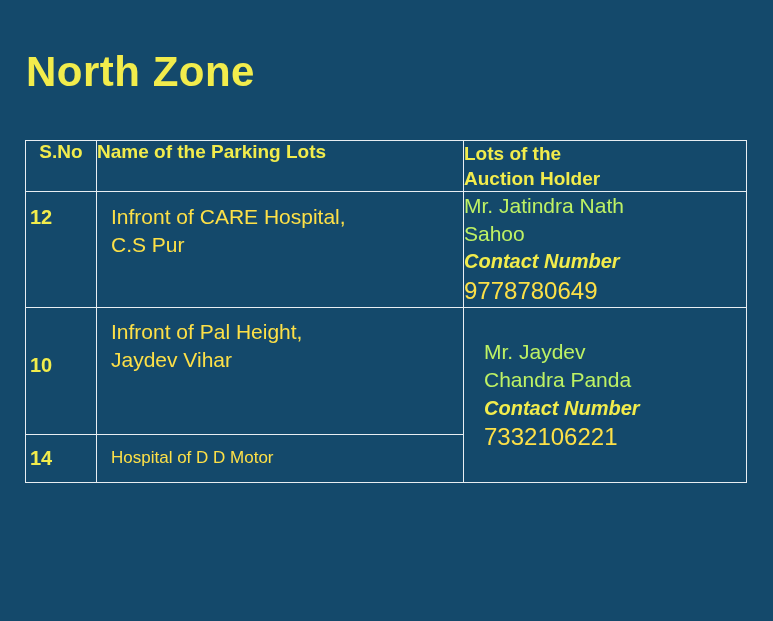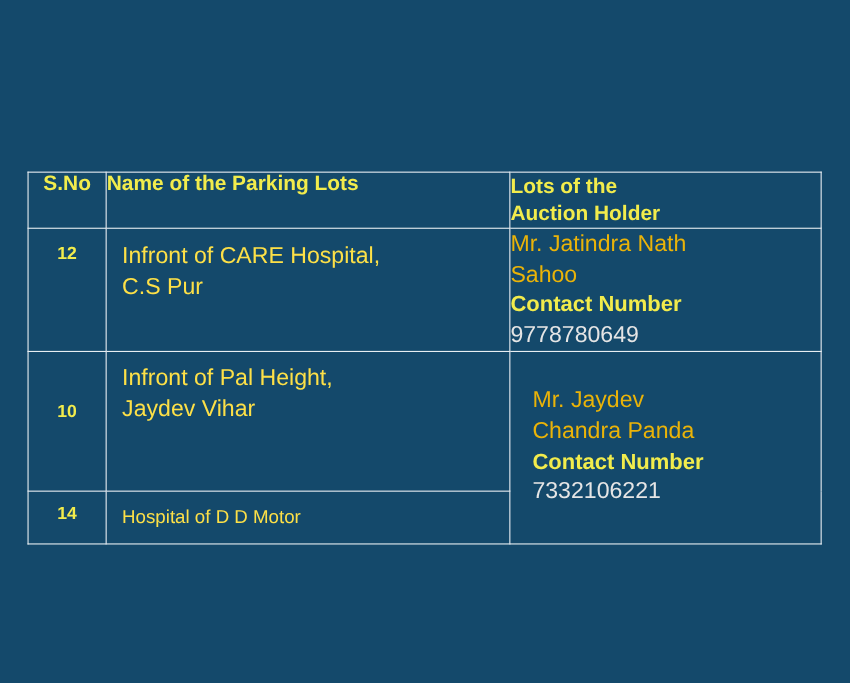"North Zone" div.slide-title { html: none -> <div>North Zone</div> }
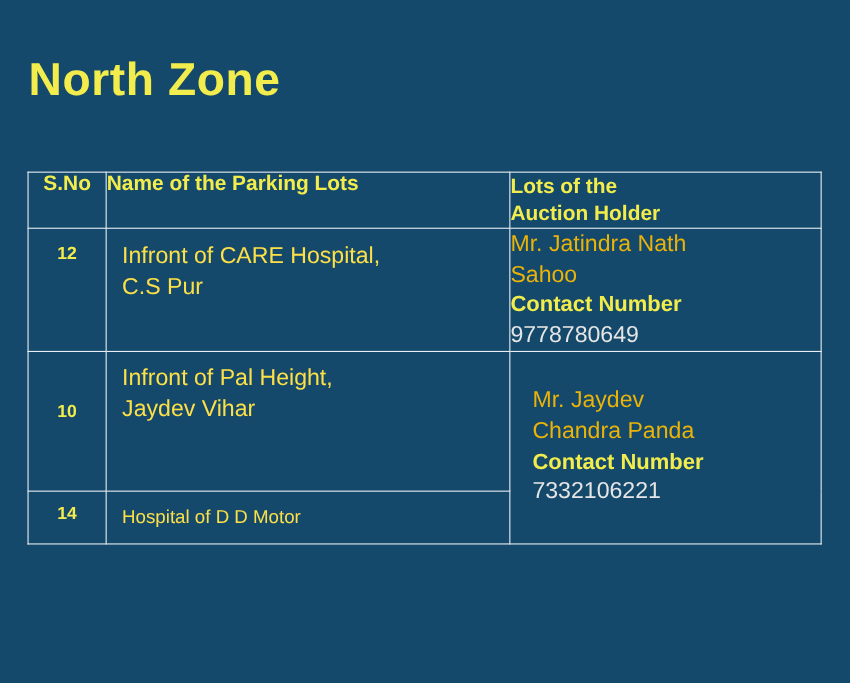"S.No" .table-wrap { top: 156px -> 140px }
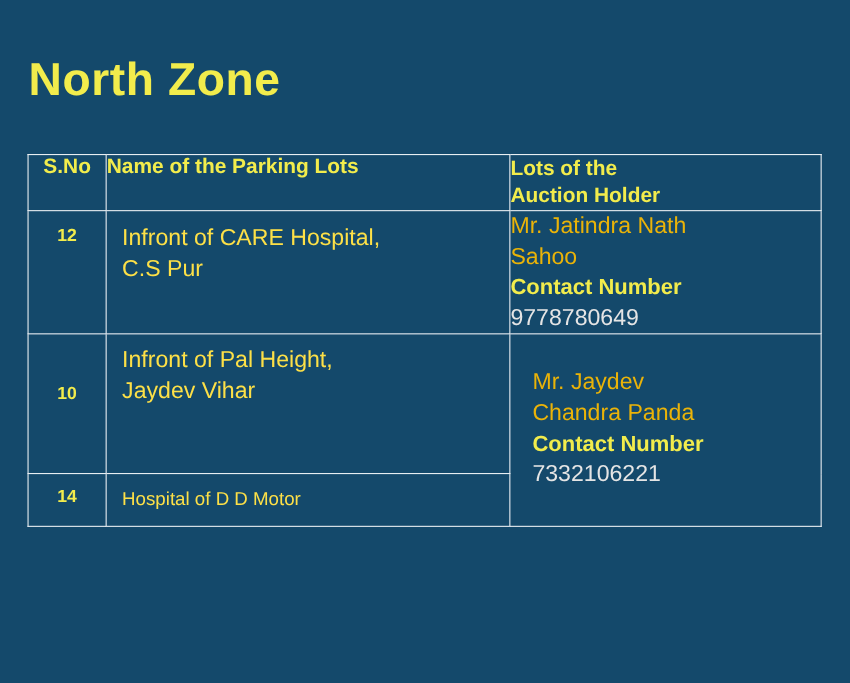"12" .sno { font-size: 16px -> 20px; text-align: center -> none }
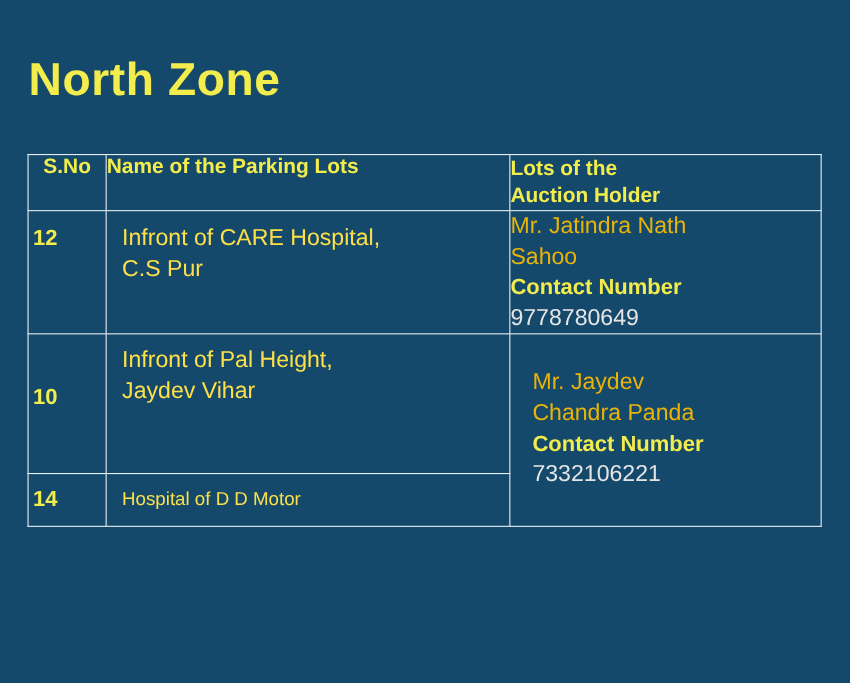"Mr. Jatindra Nath" .holder .person { color: #eab308 -> #bef264 }
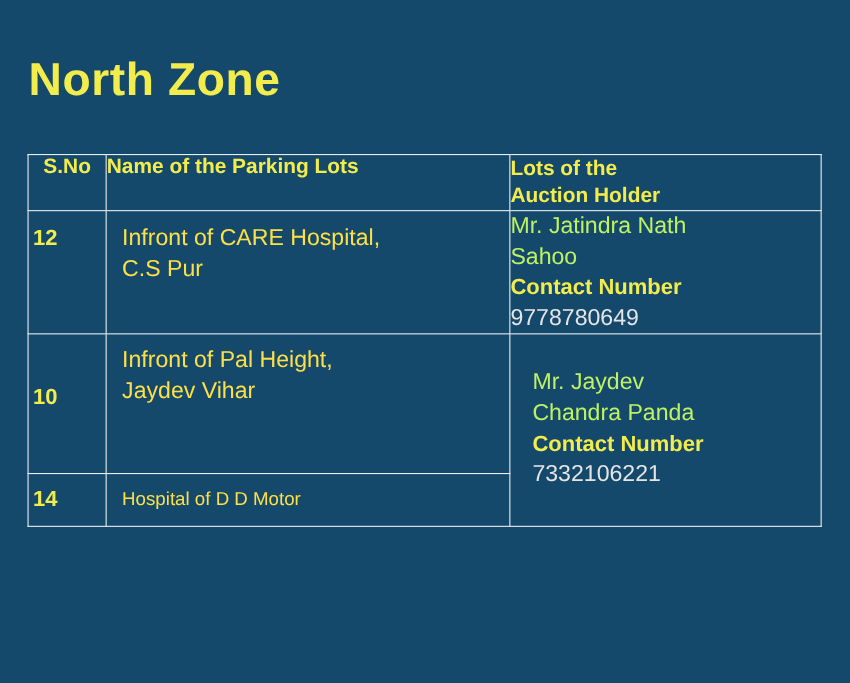"Contact Number" .holder .label { font-style: none -> italic }
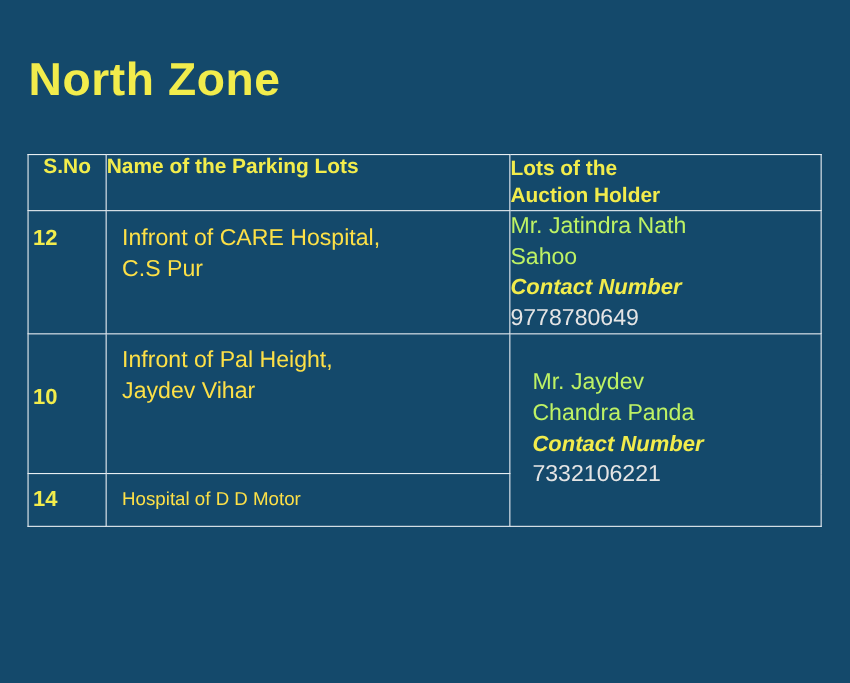"9778780649" .holder .phone { color: #e5e5e5 -> #fde047; font-size: 21px -> 24px }
